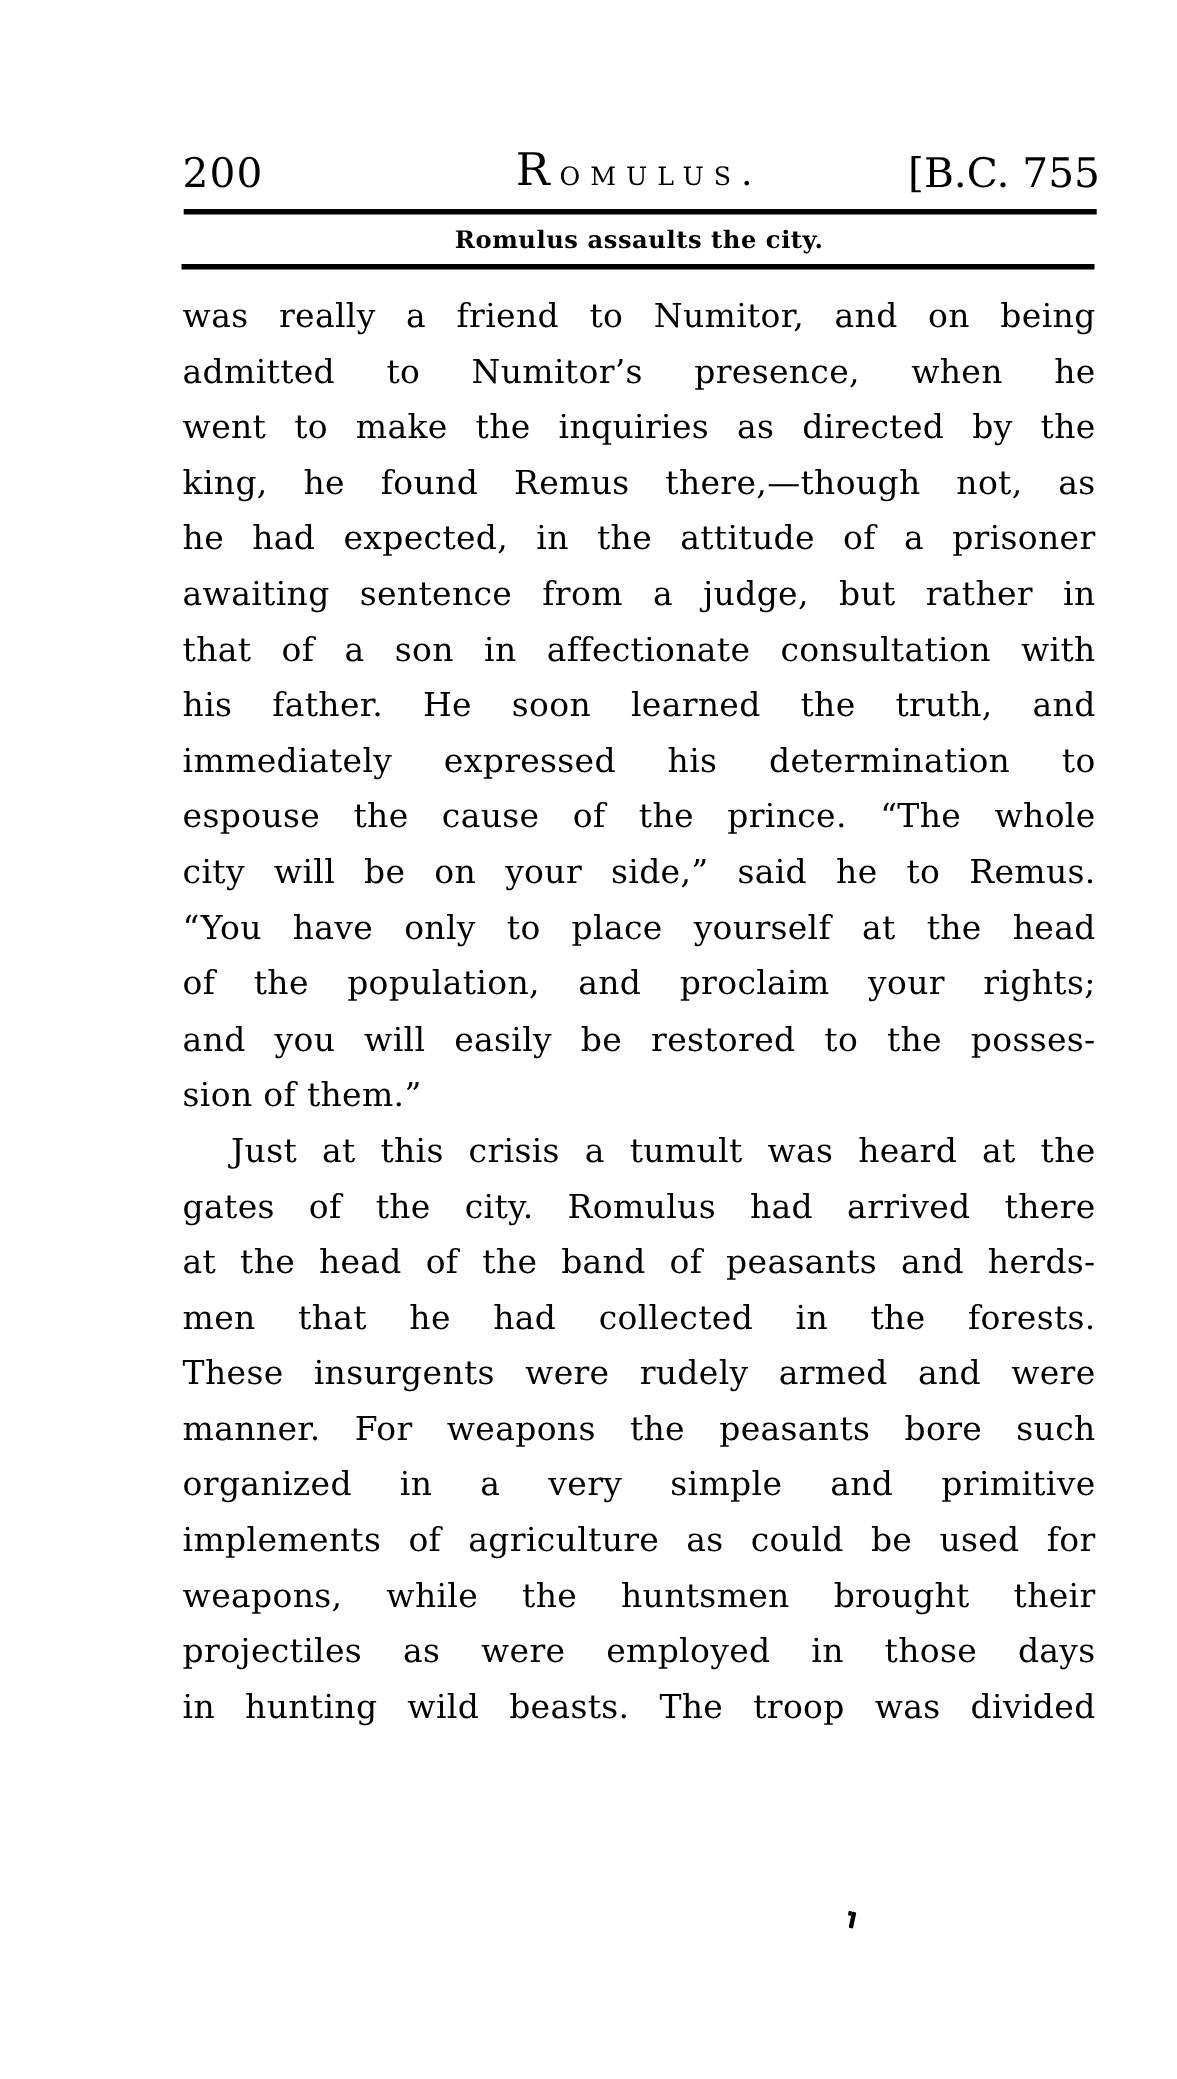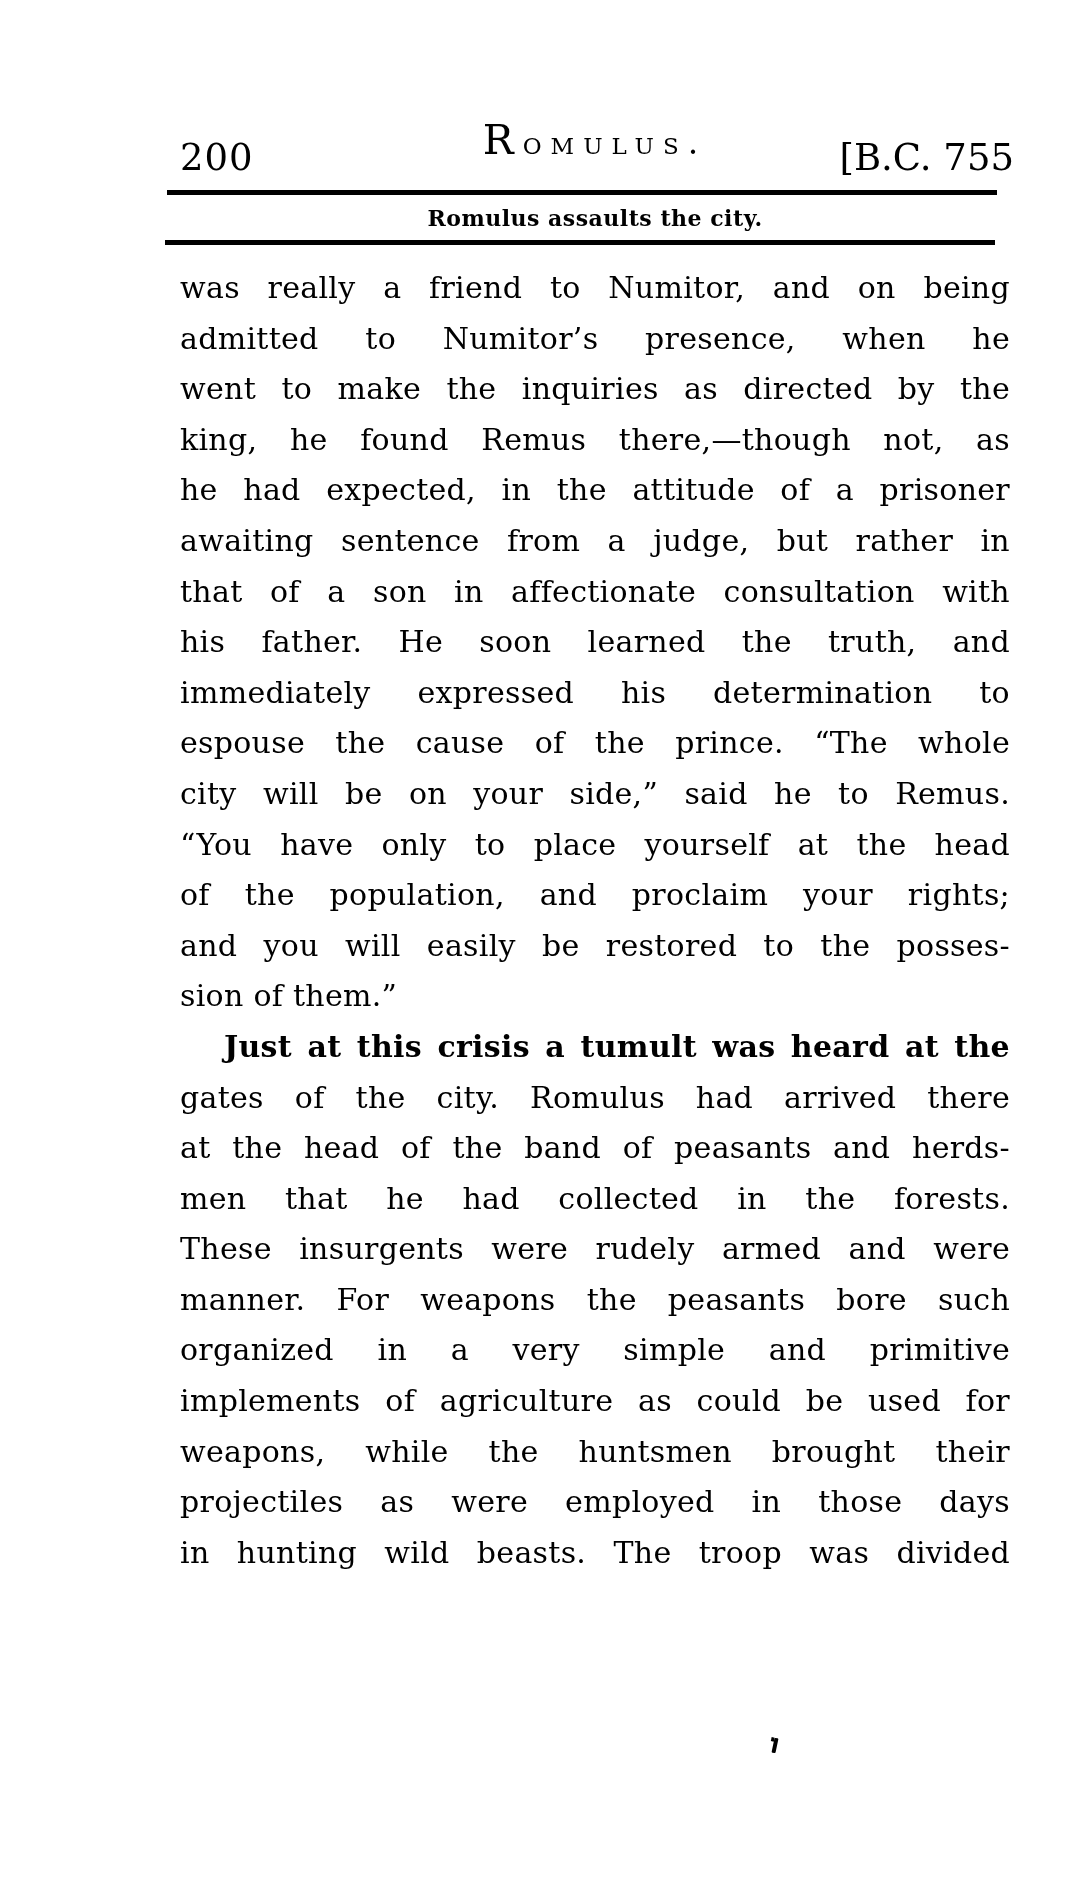"200" .column { margin-left: 14px -> none }
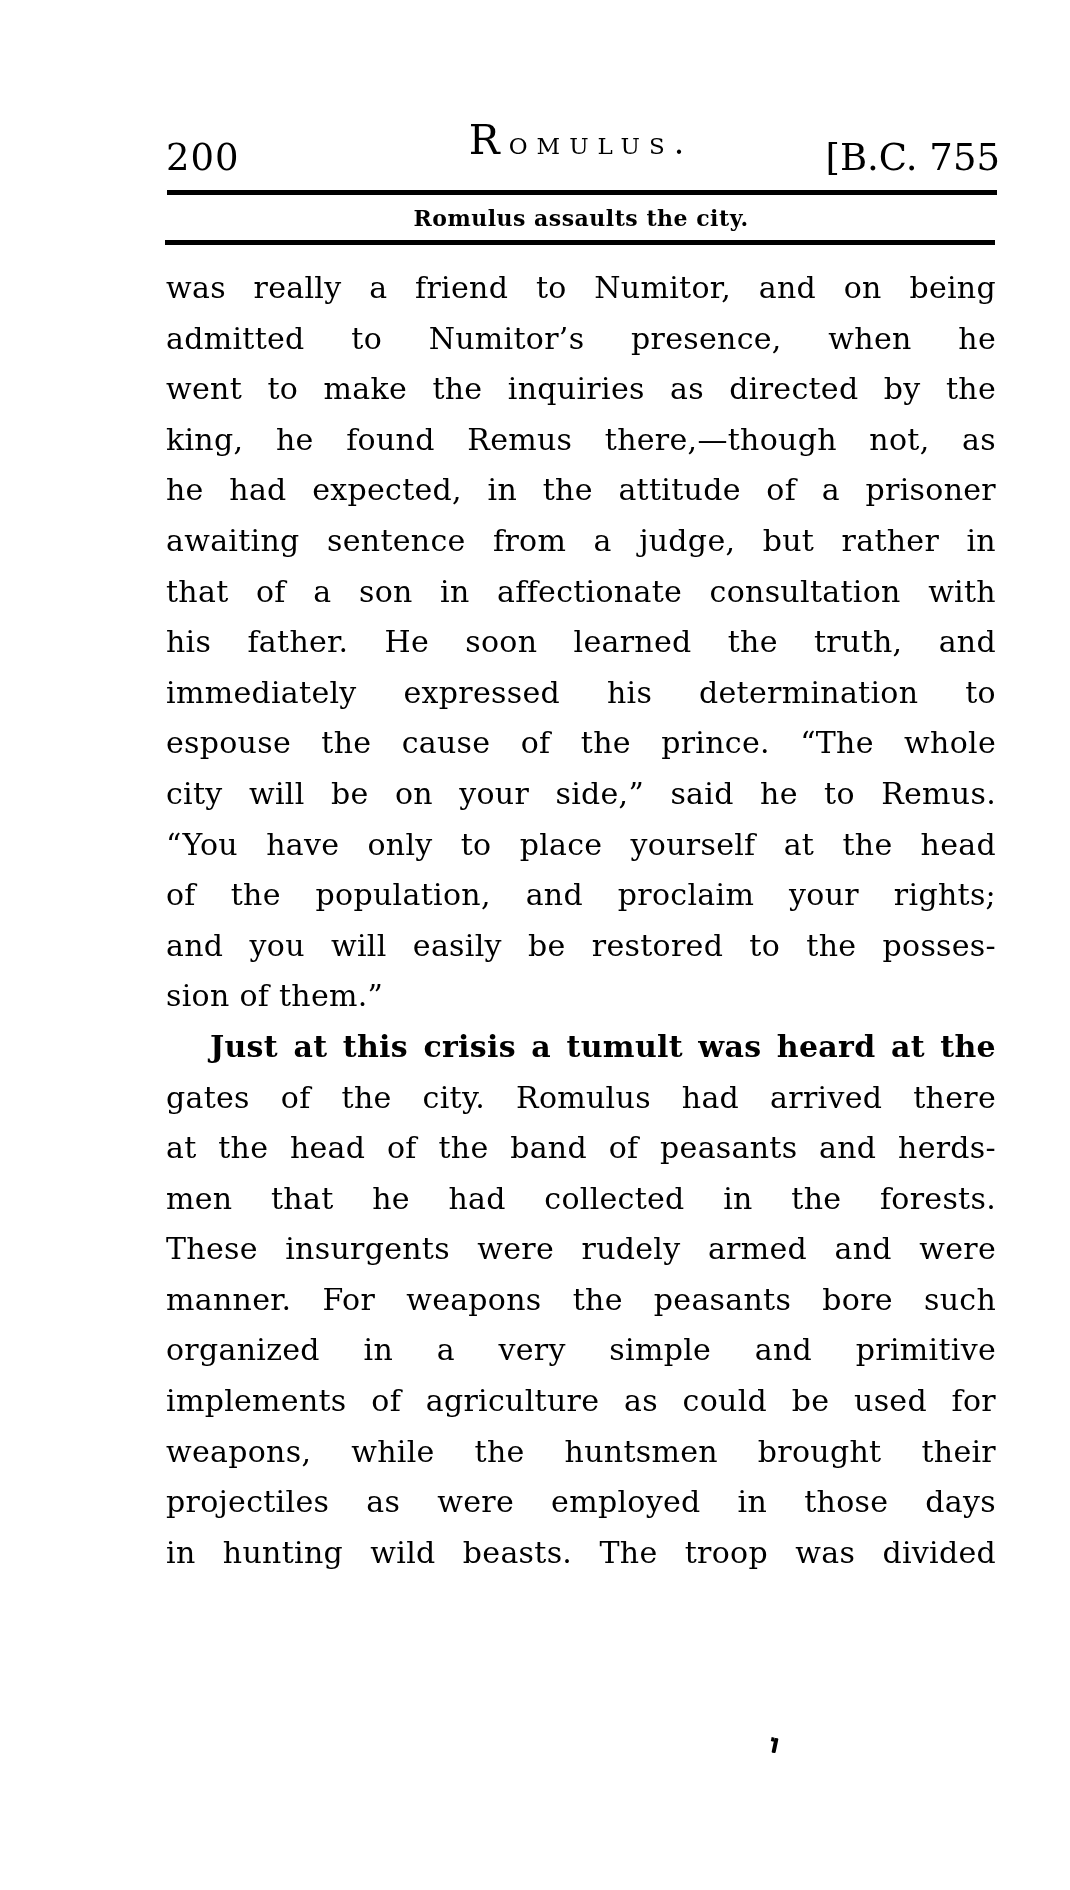"Romulus." .running-head { bottom: 15px -> 1px }
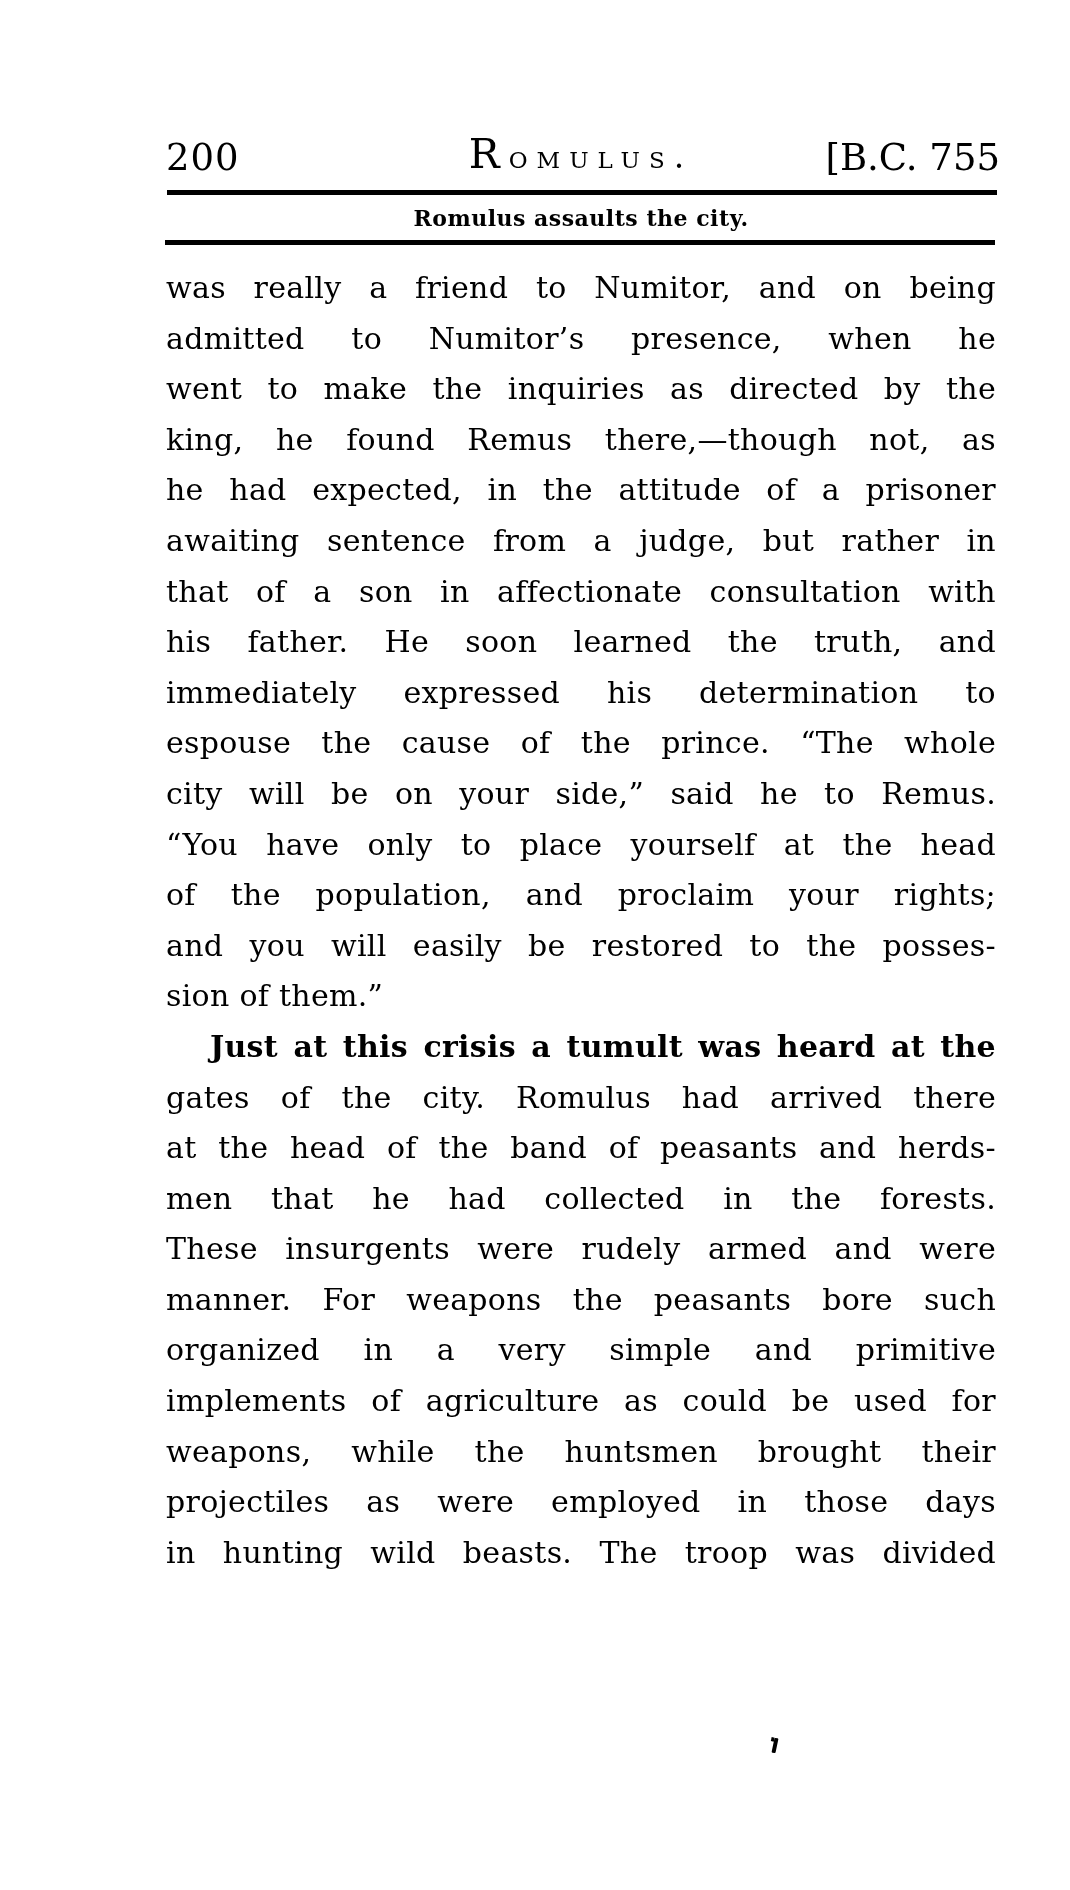"Just at this crisis a" .paragraph-2 .bodyline:first-child { font-weight: bold -> none }
